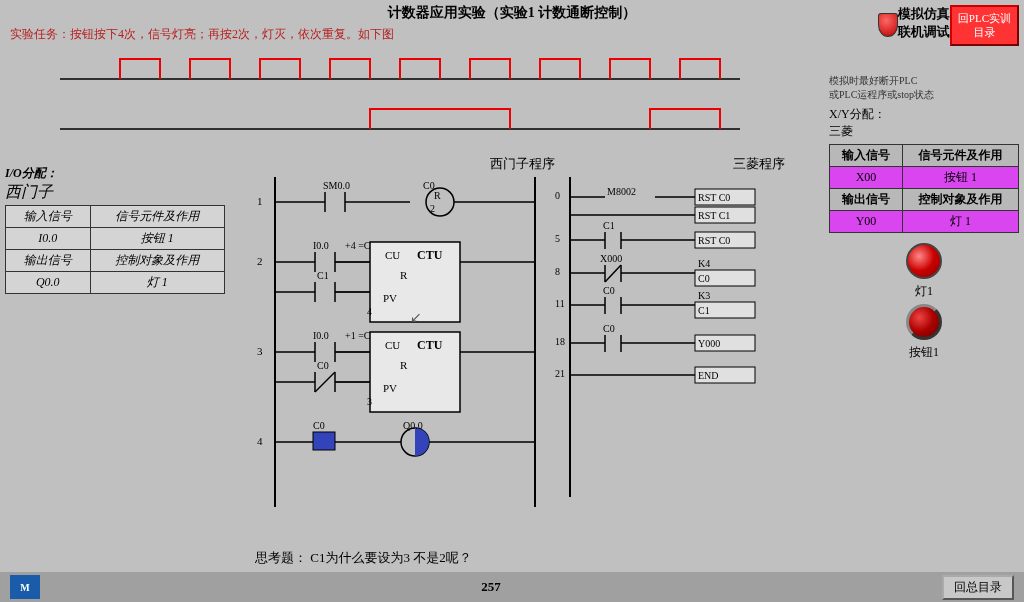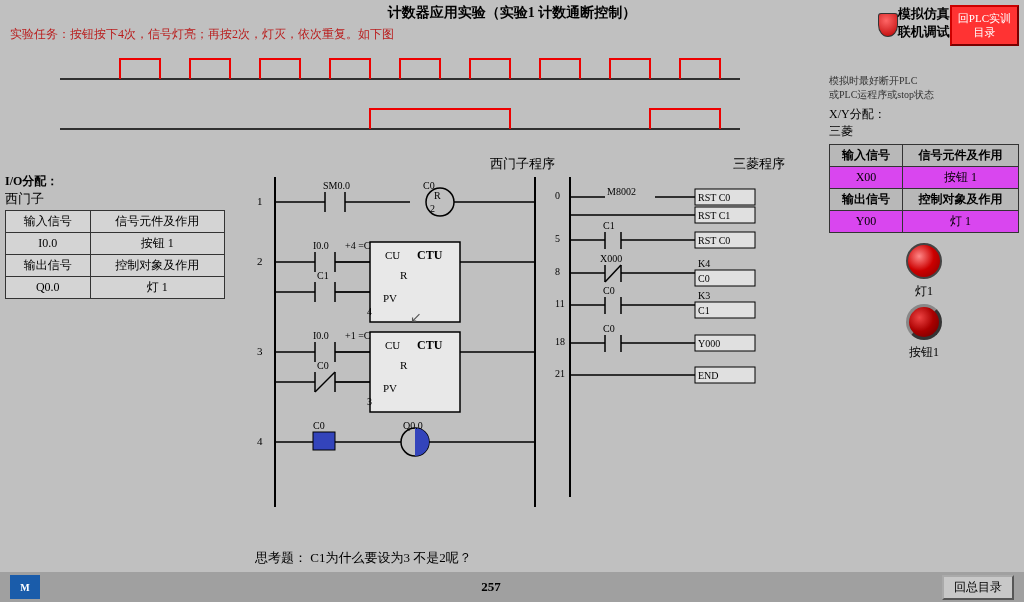"I/O分配：" .io-section { font-style: none -> italic; top: 173px -> 165px }
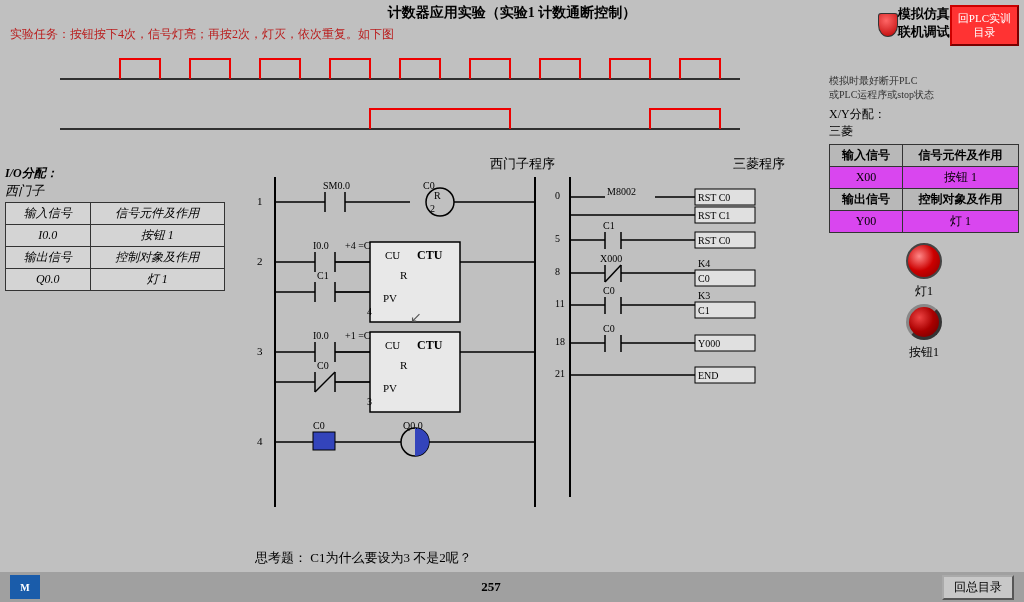"西门子" .io-subtitle { font-size: 13px -> 16px }
